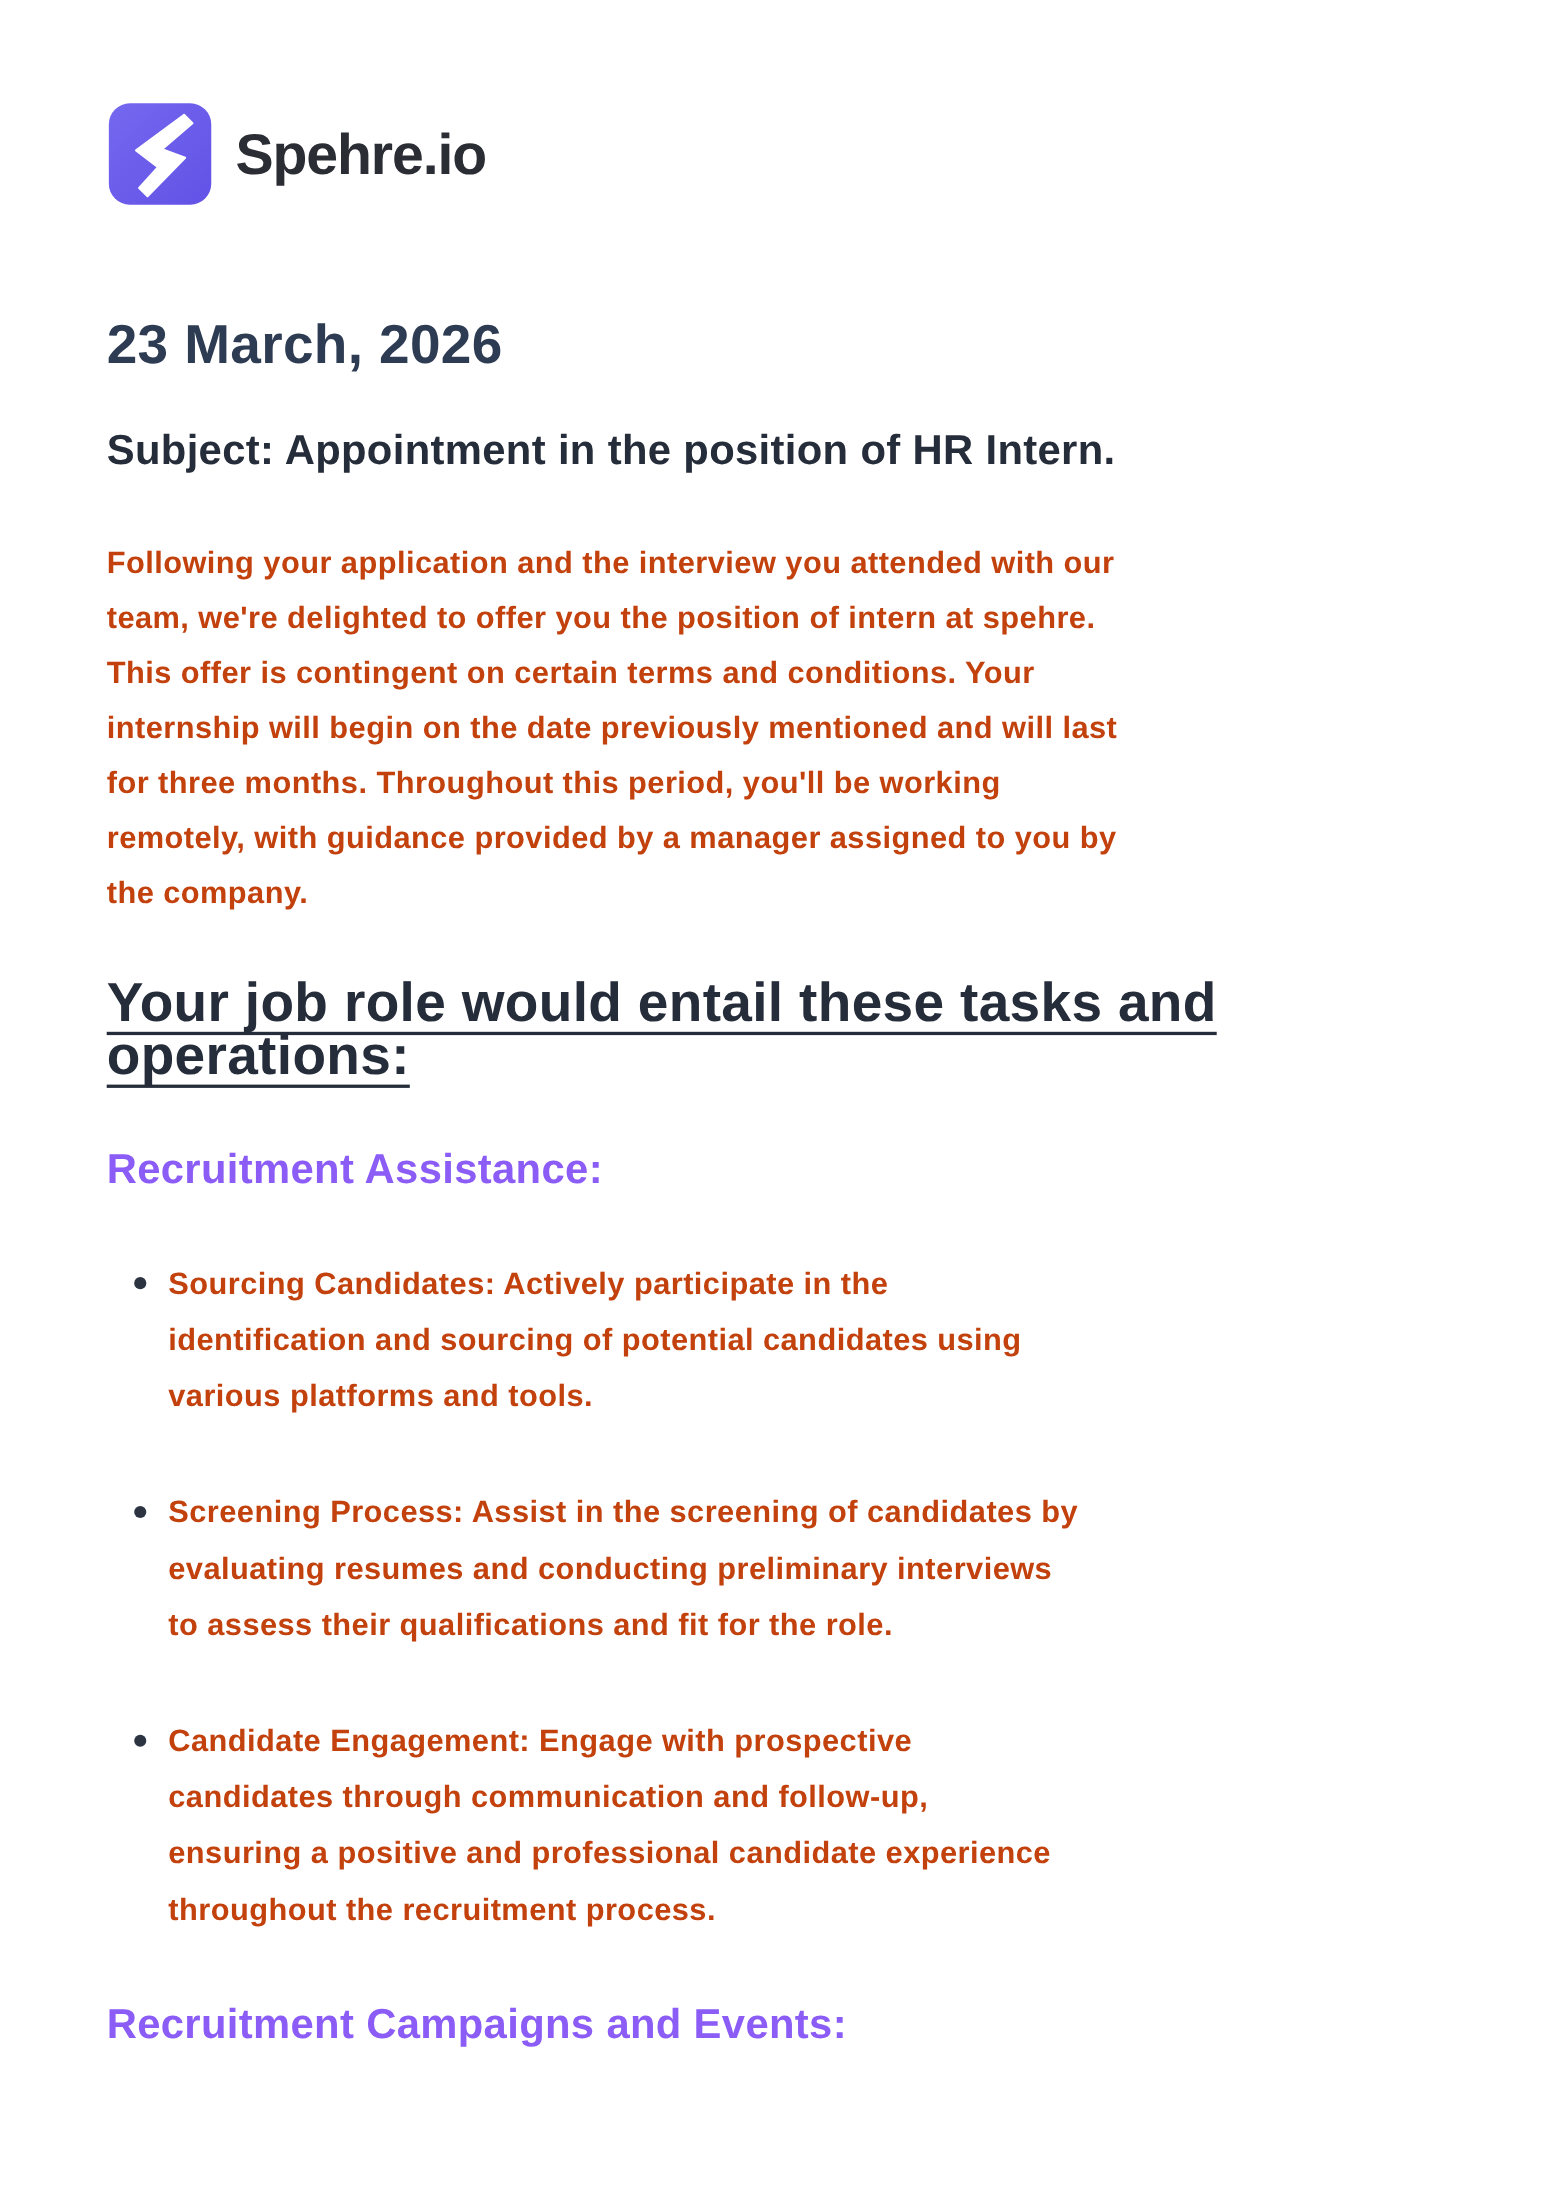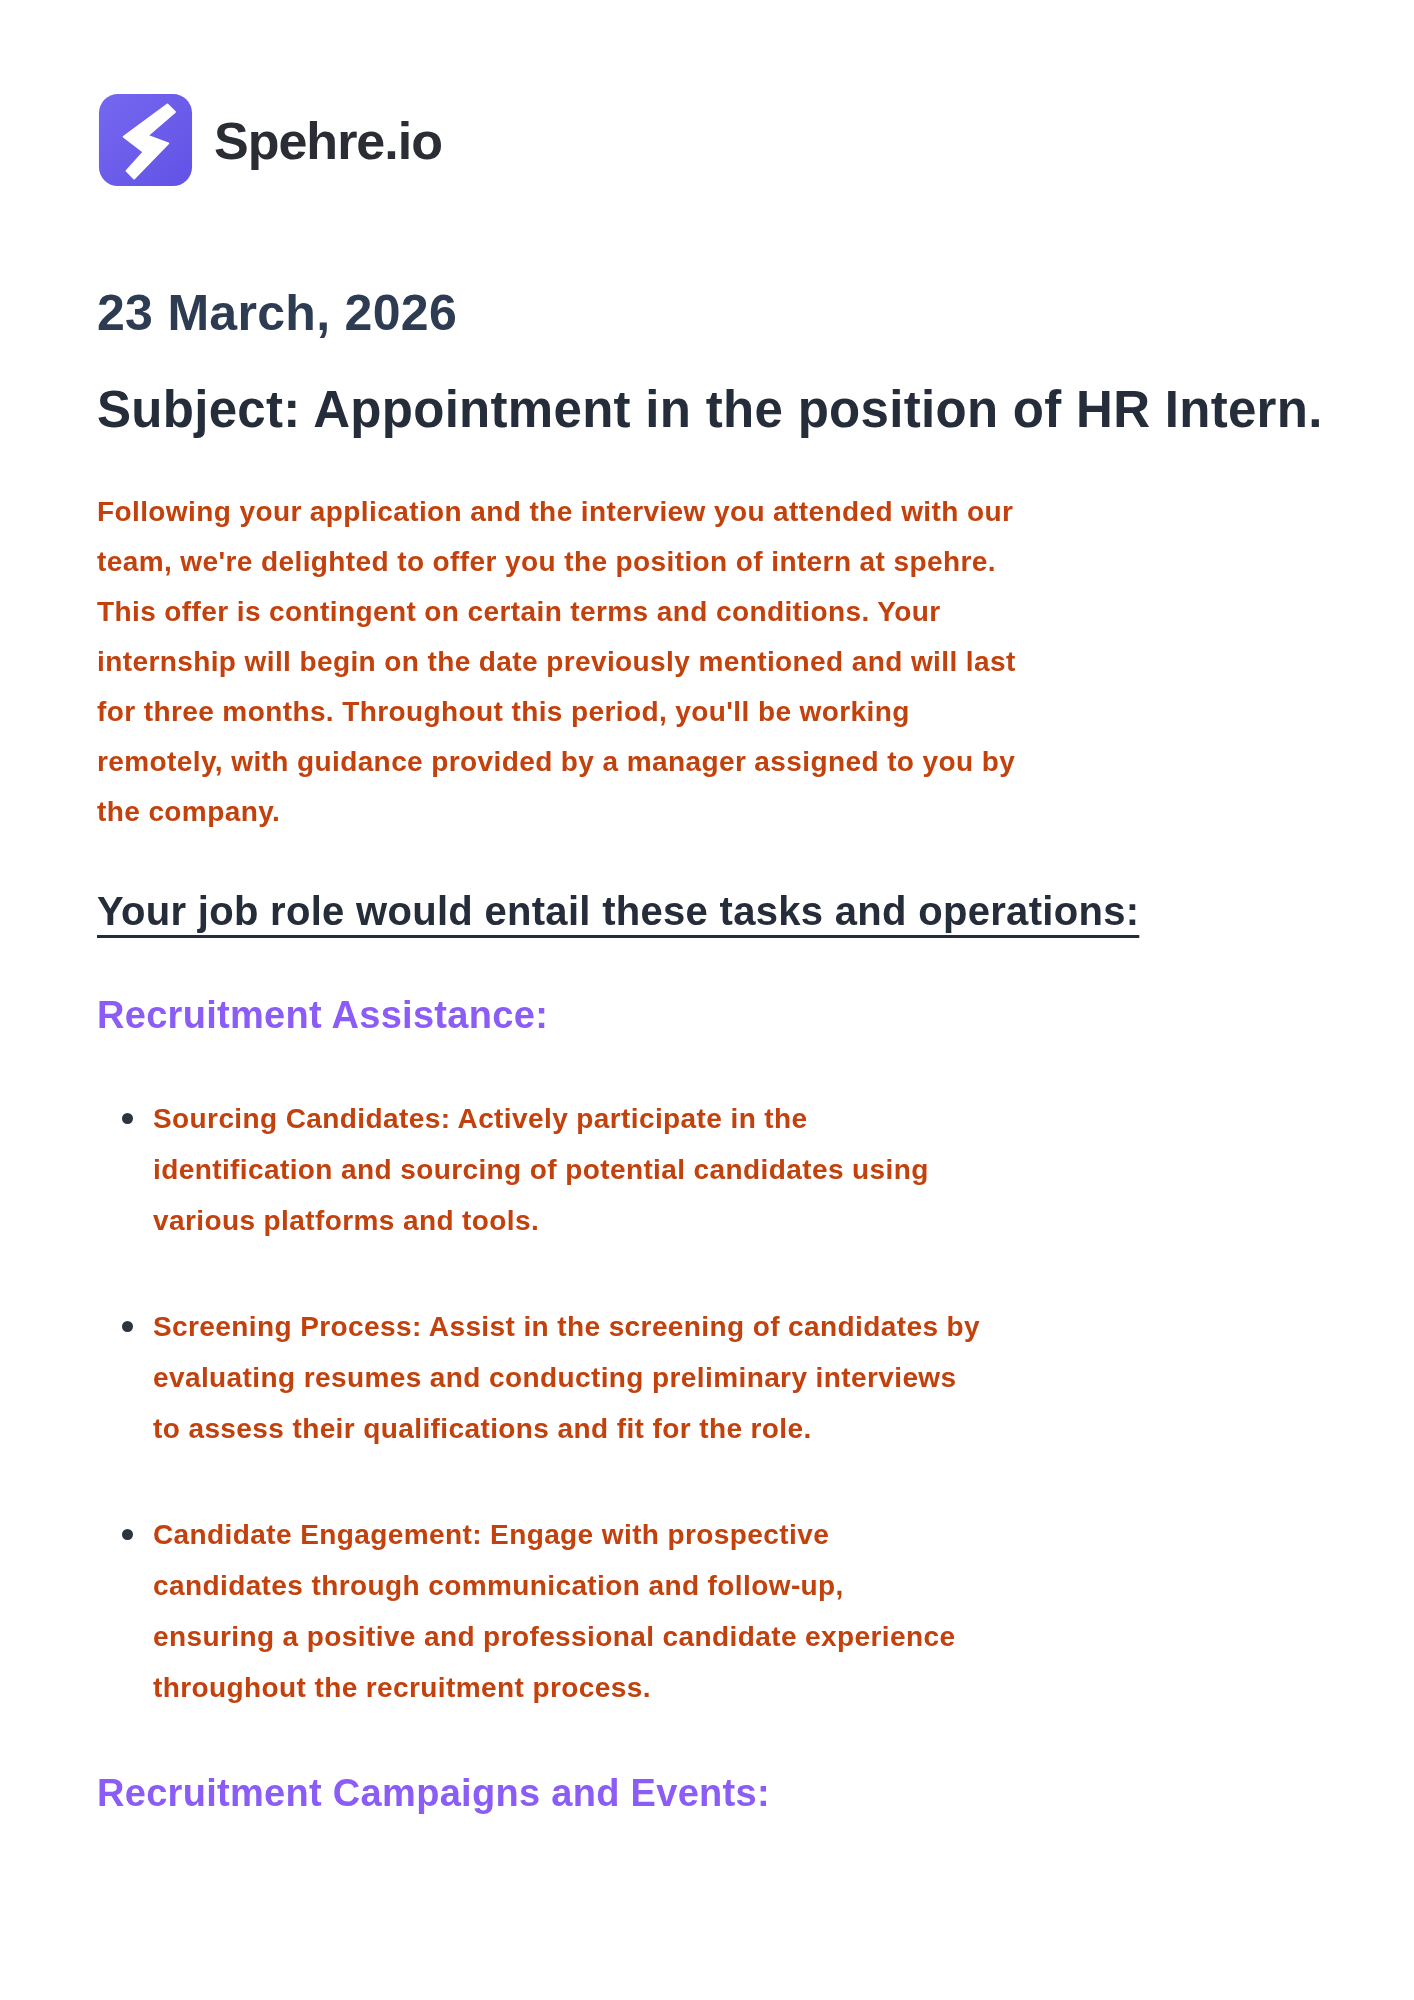"Subject: Appointment in the position" .subject { font-size: 51px -> 38px }
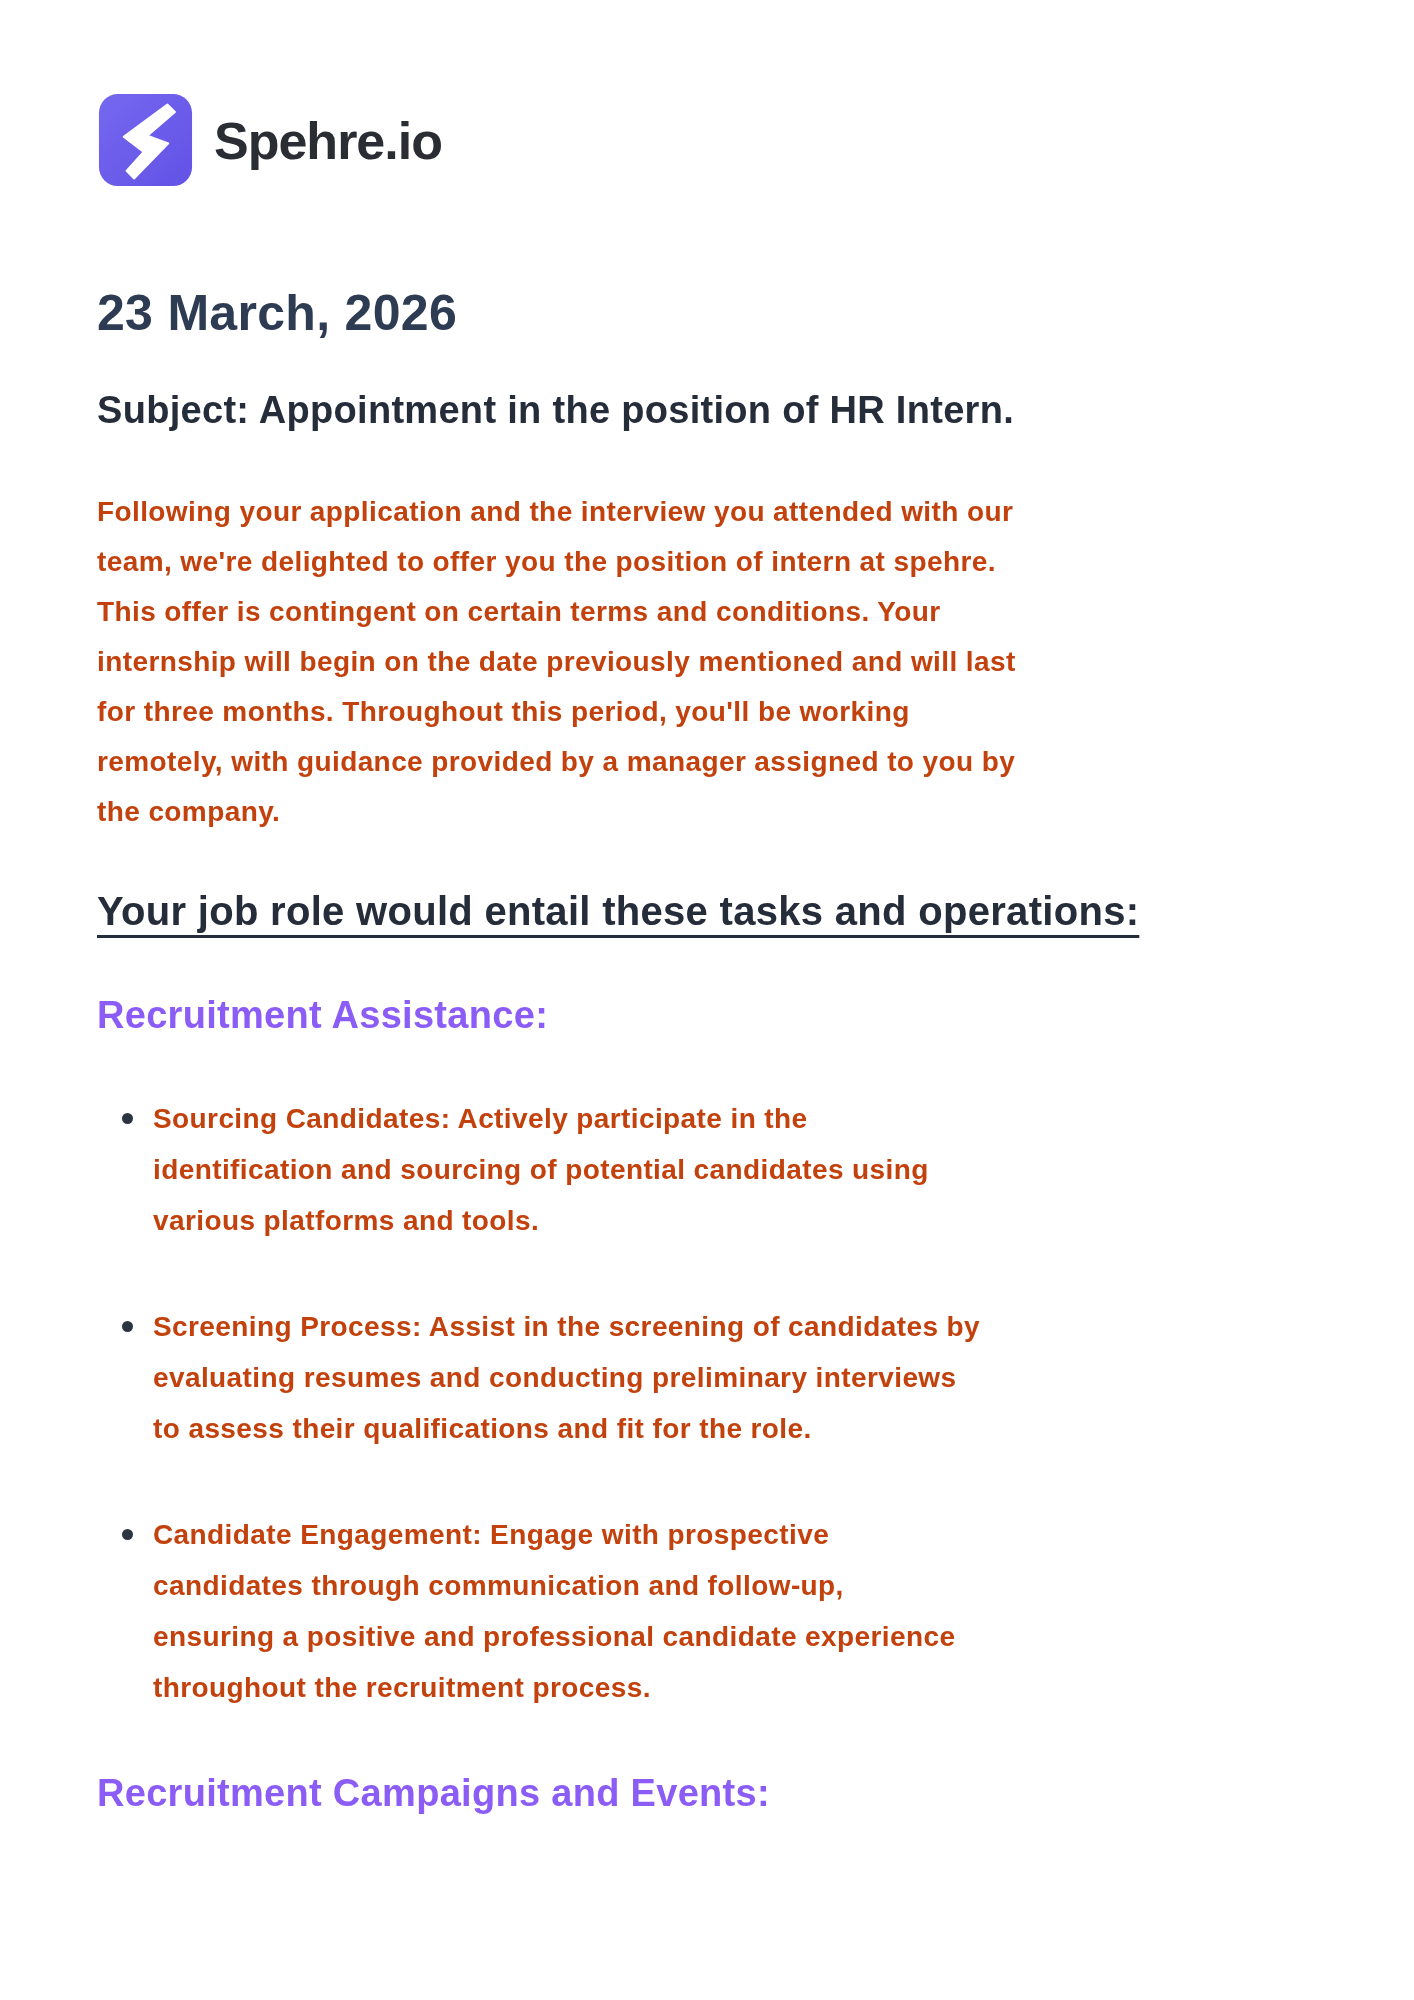"Your job role would entail" .tasks-heading { font-size: 40px -> 50px }
